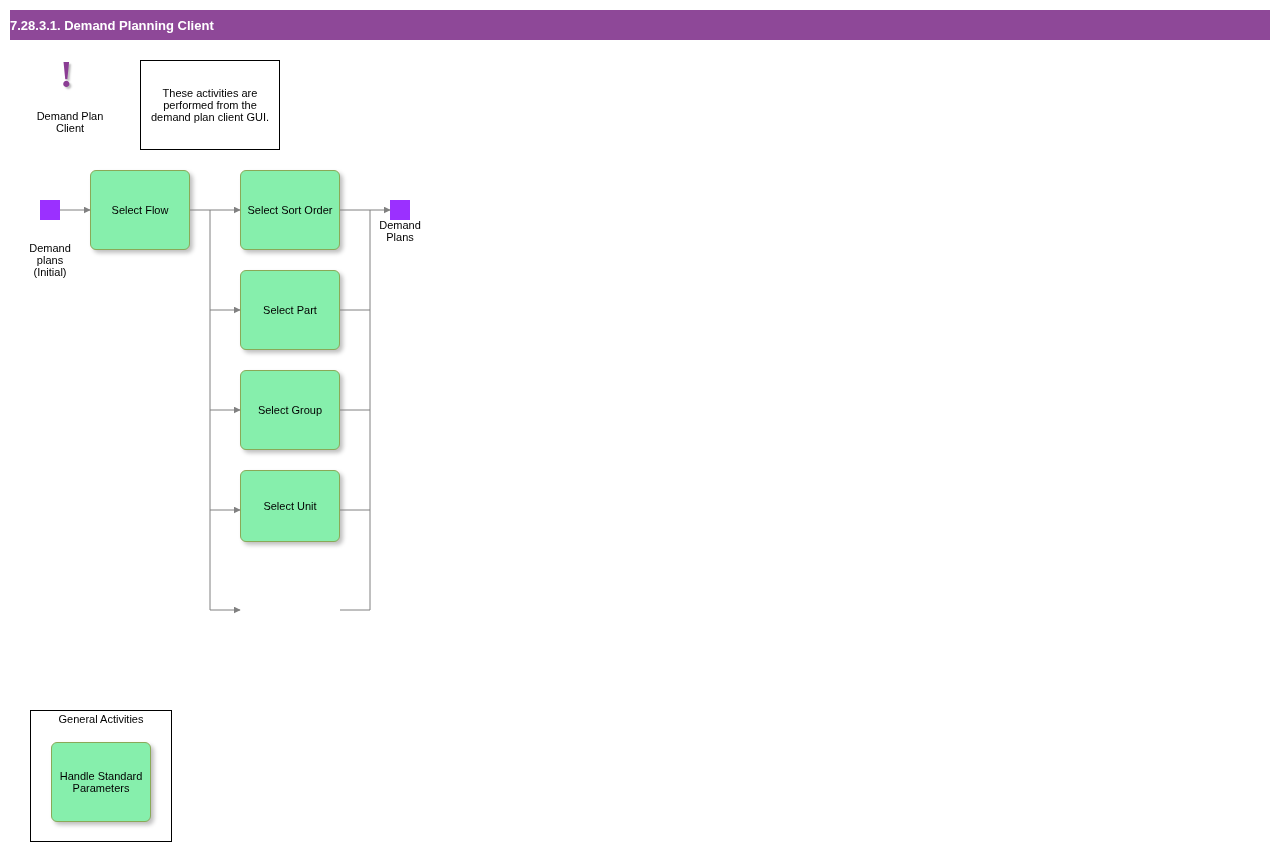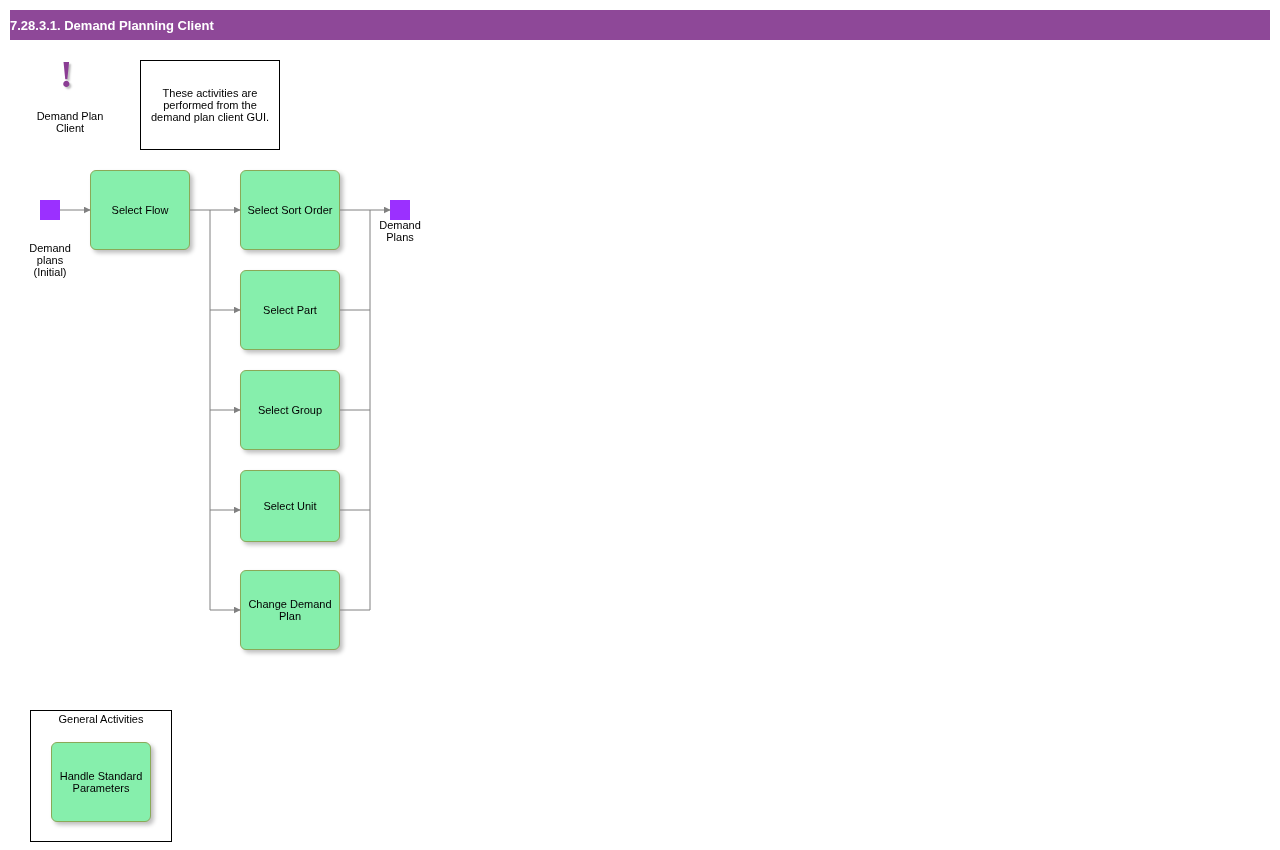"Change Demand Plan" div.node { html: <div> <span>Change Demand Plan</span> </div> -> none }
